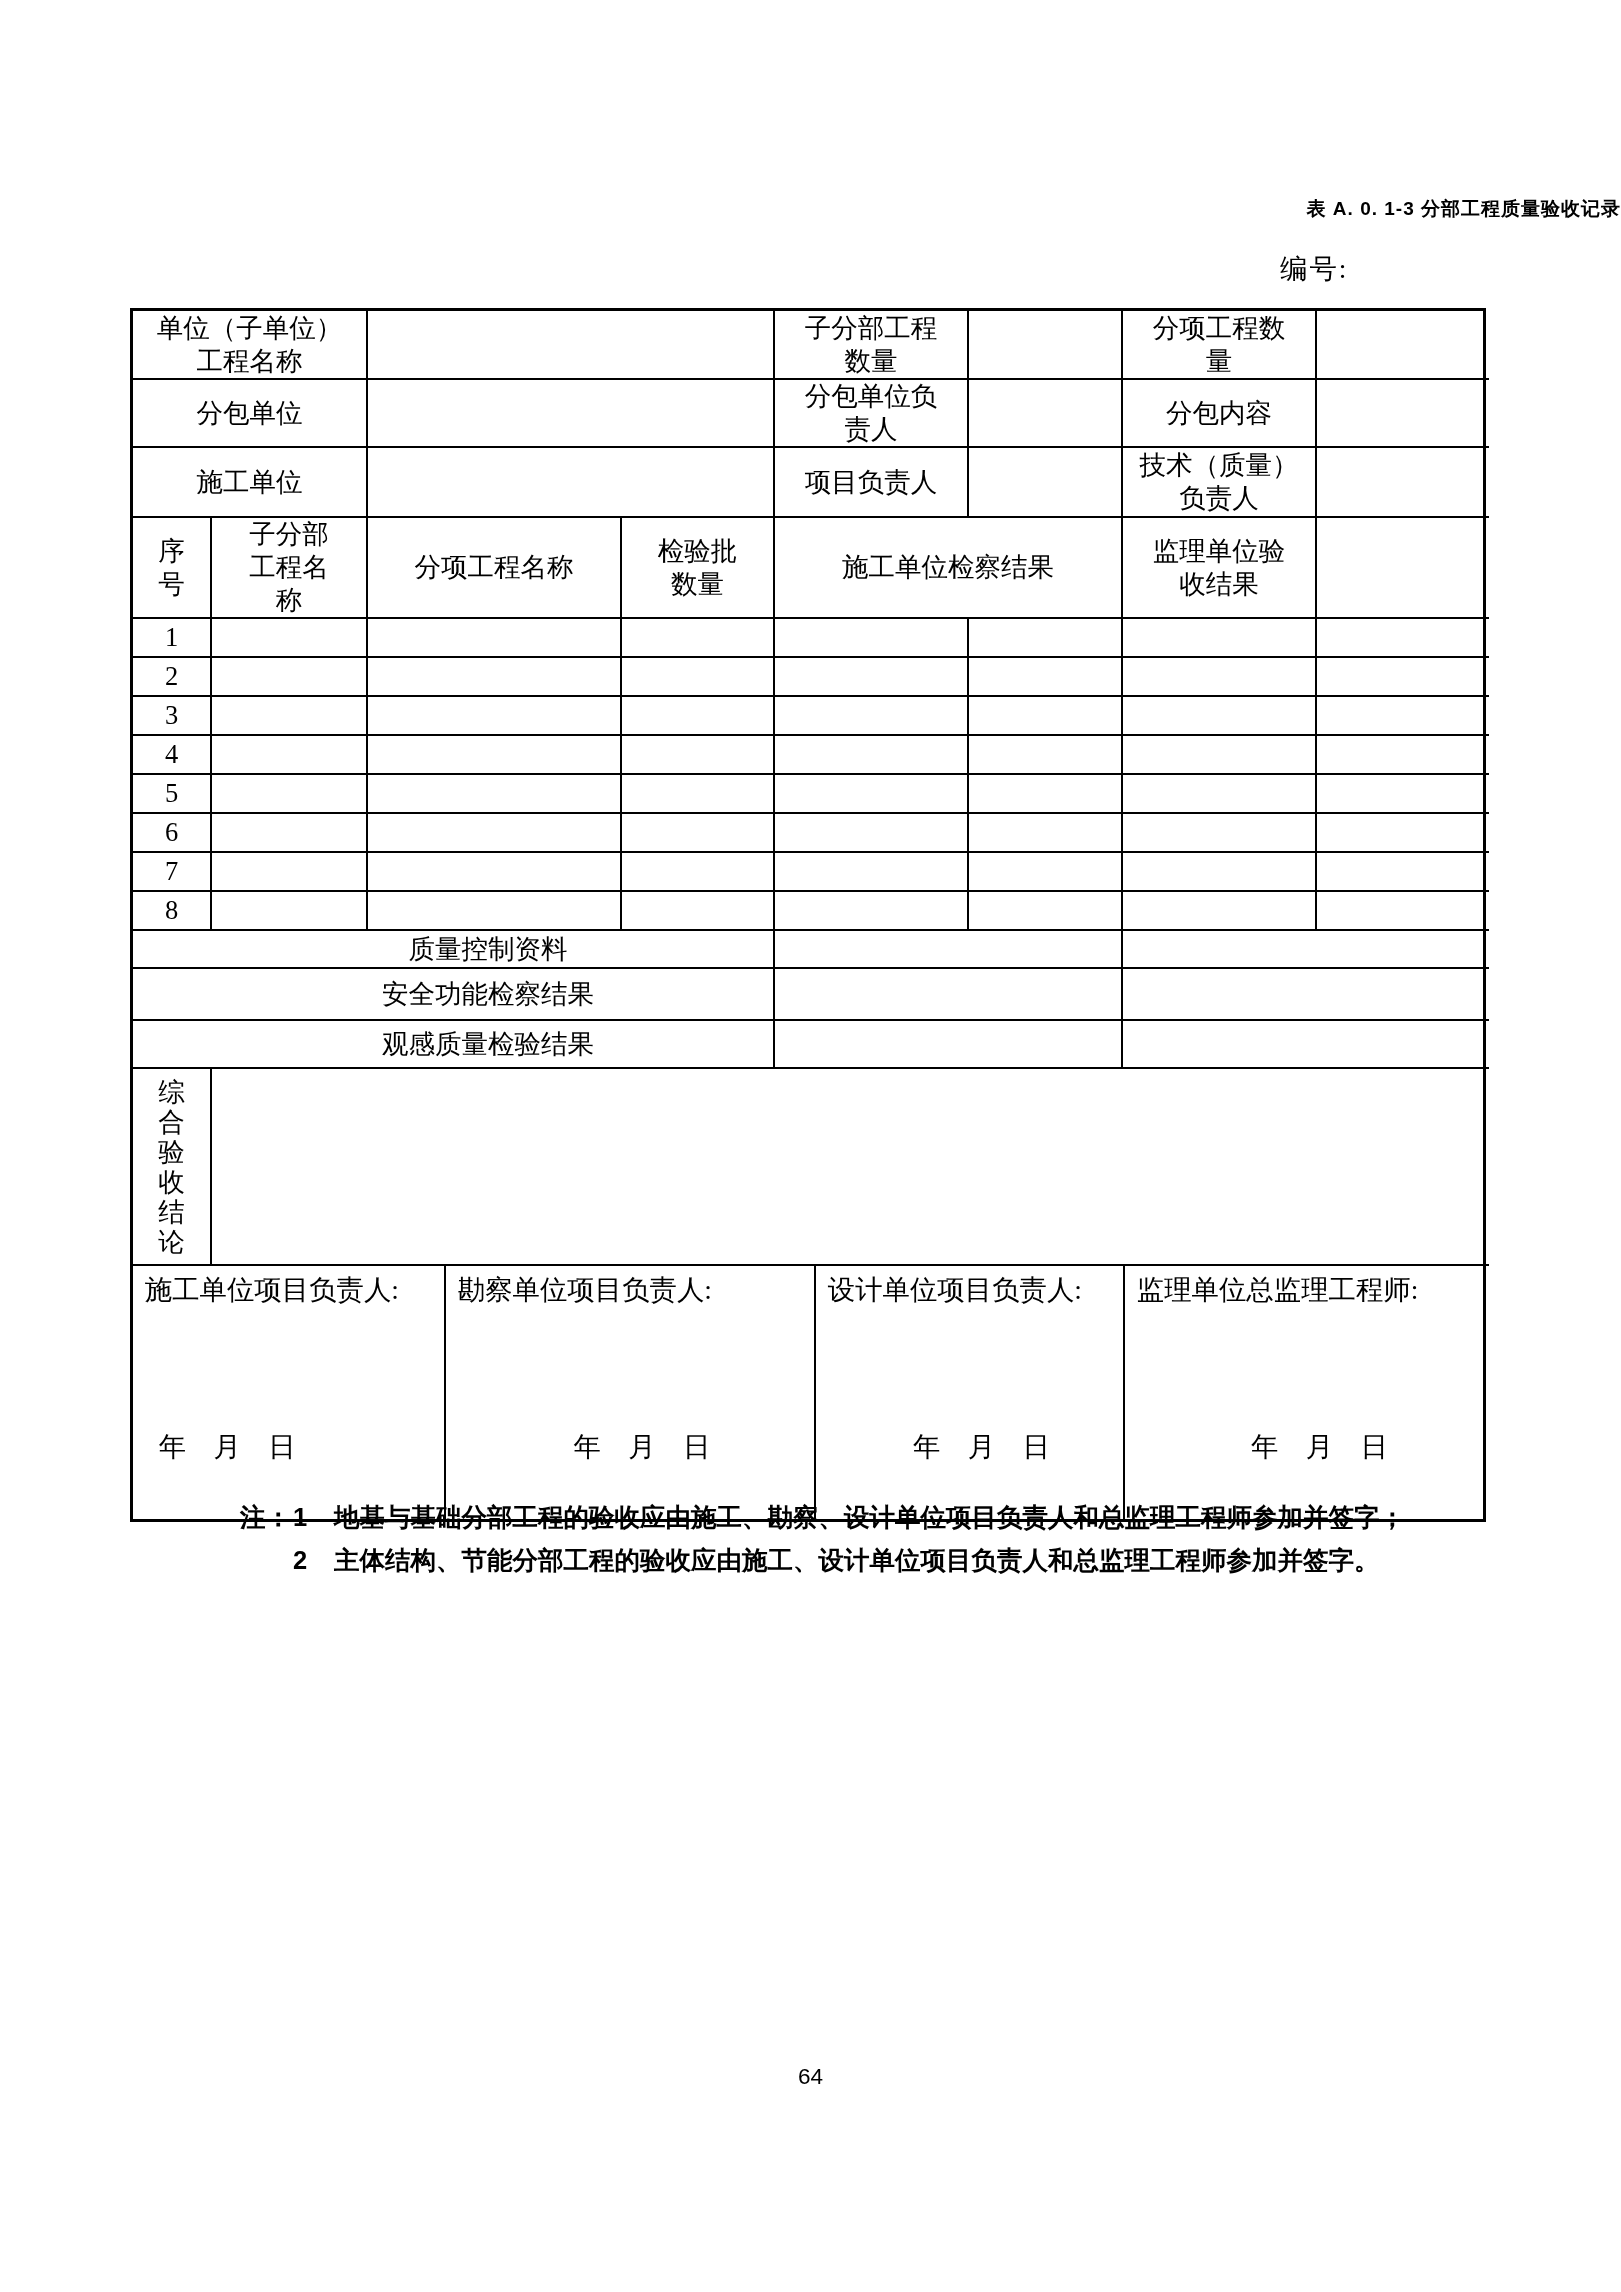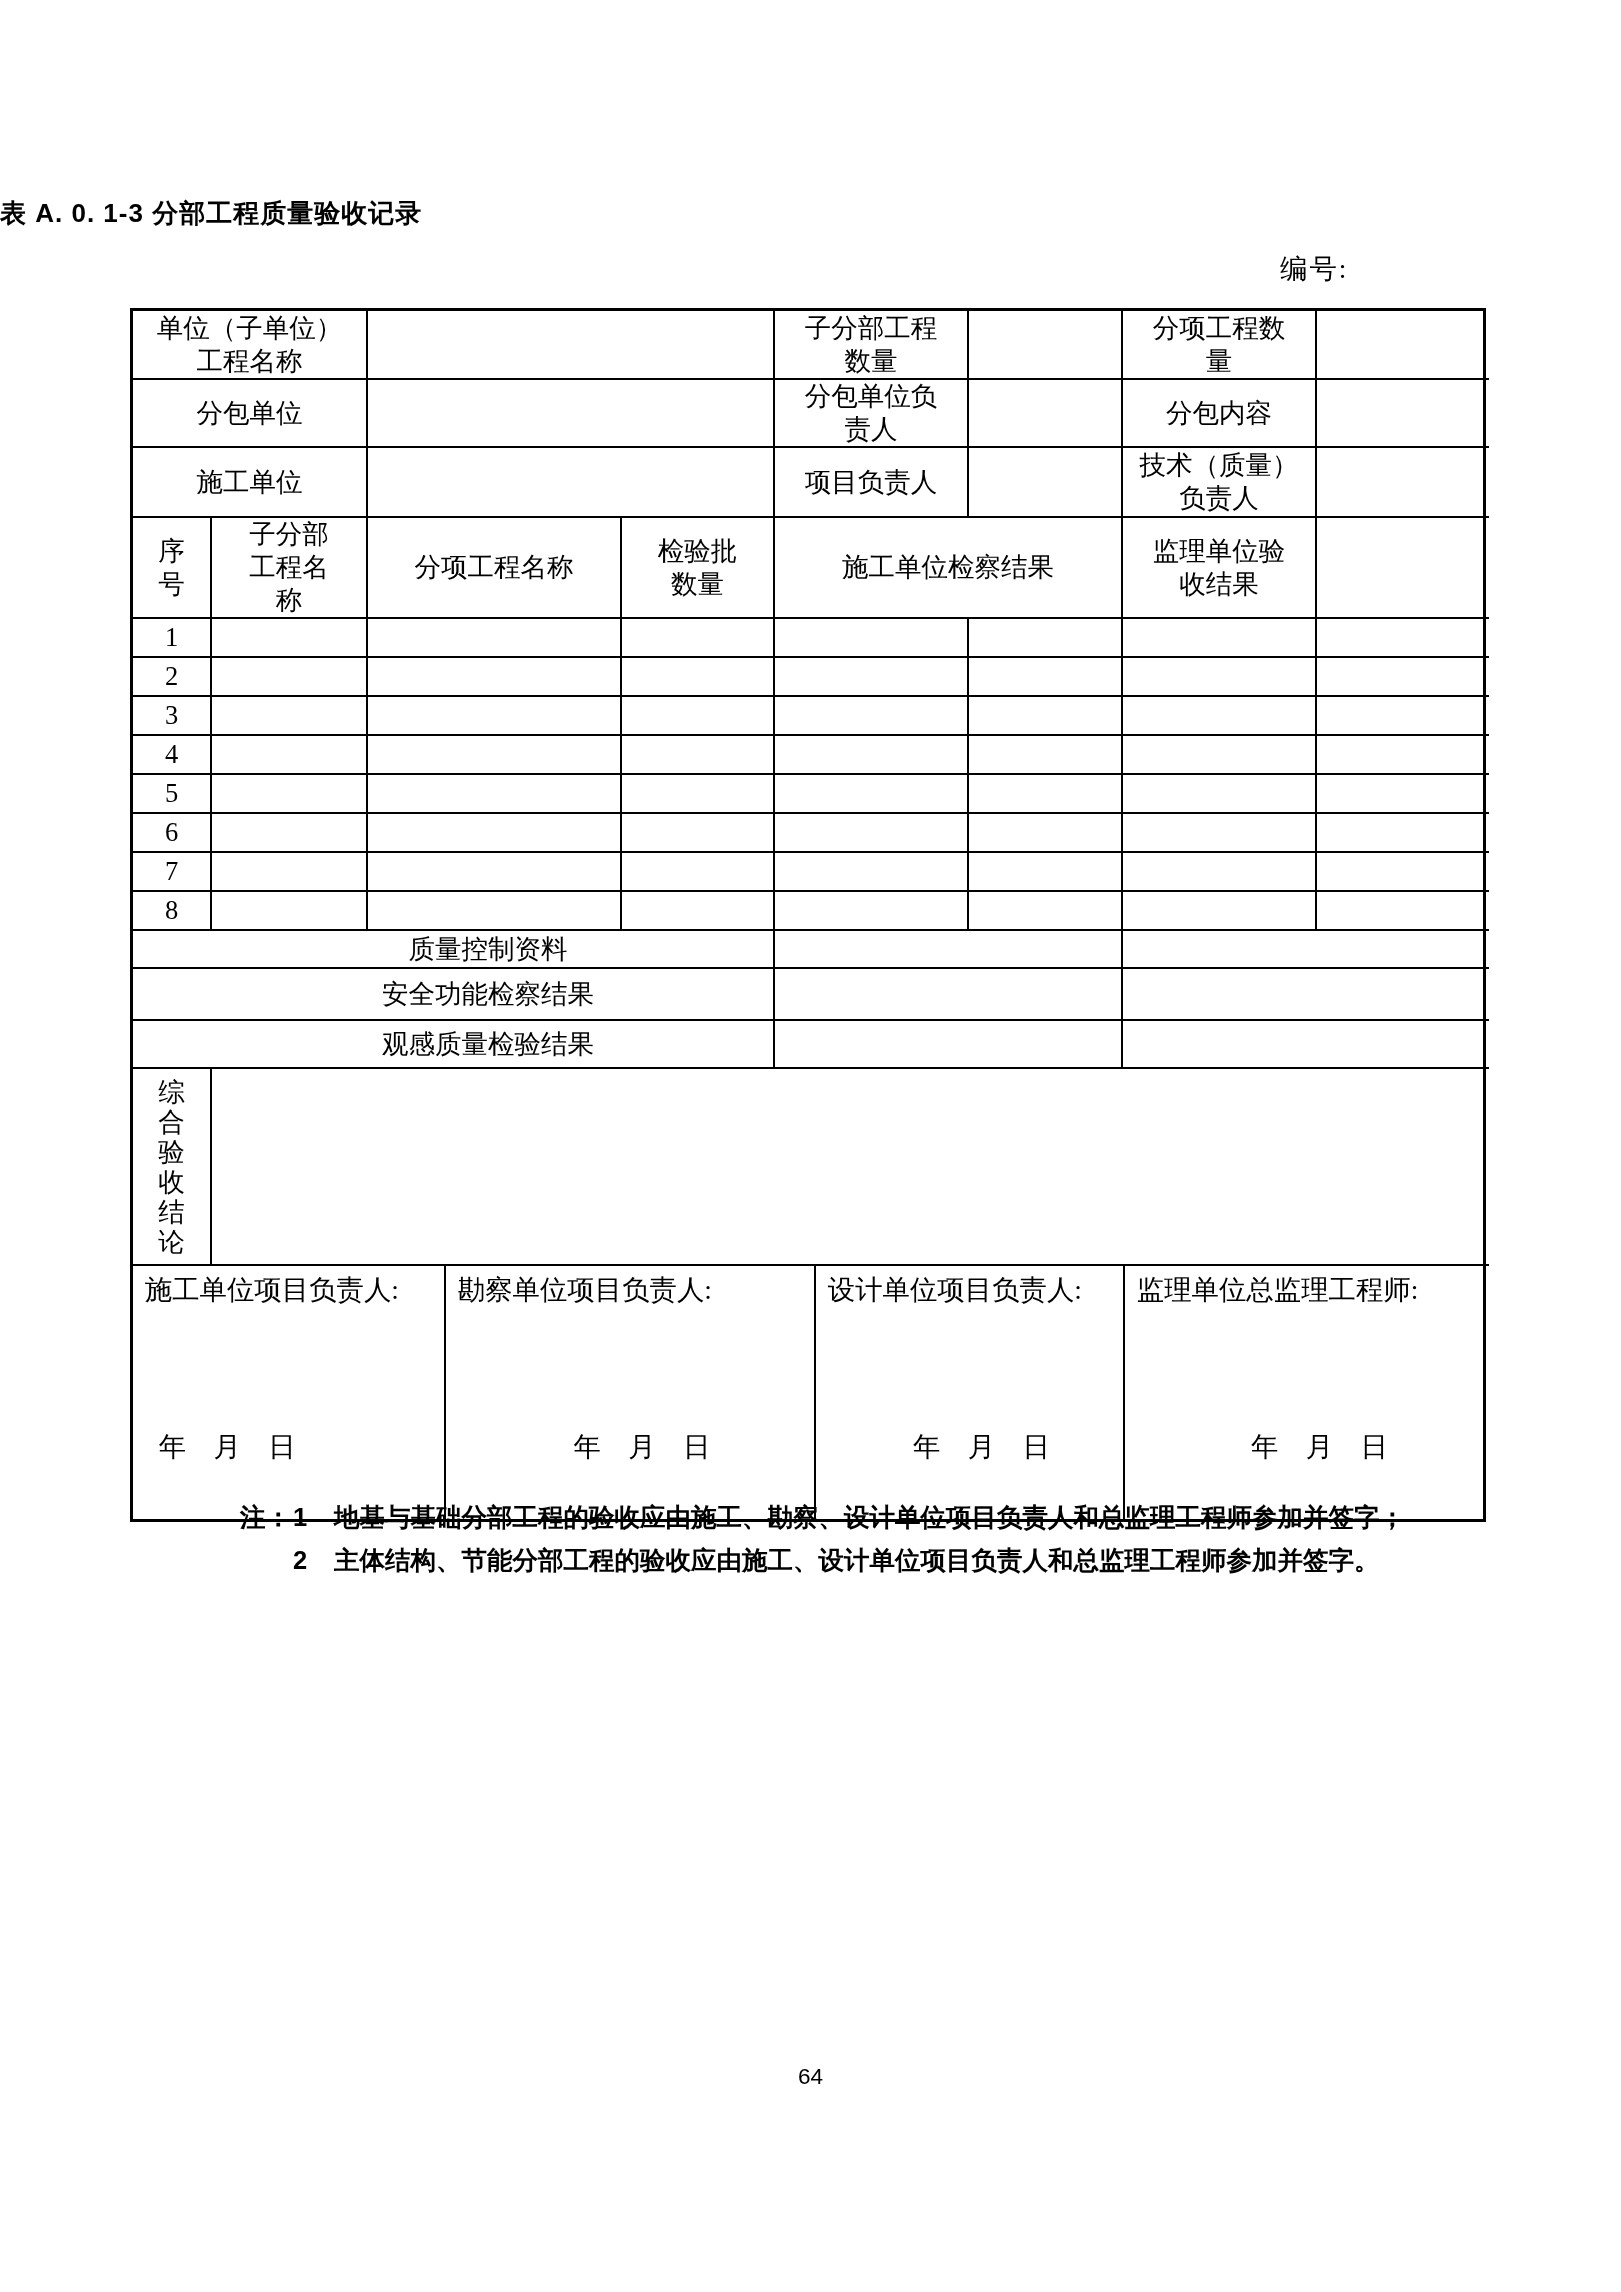"表 A. 0. 1-3 分部工程质量验收记录" .title { font-size: 26px -> 19px; text-align: left -> right }
